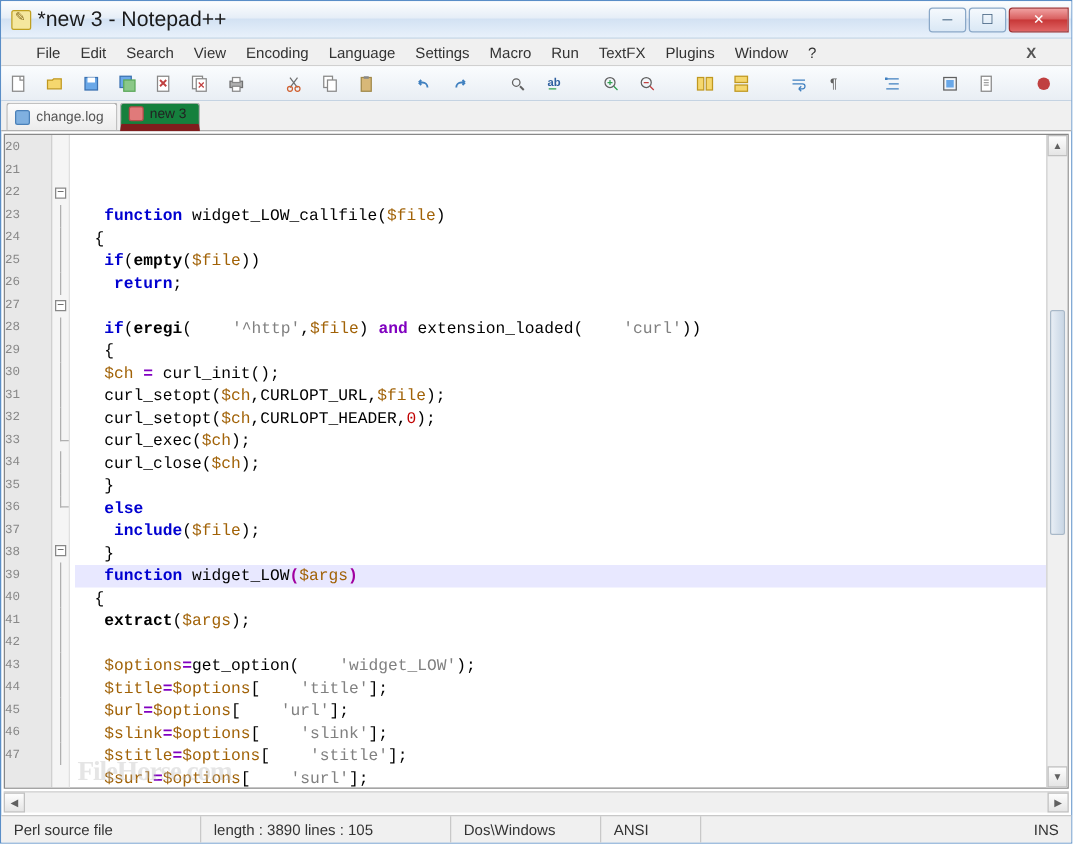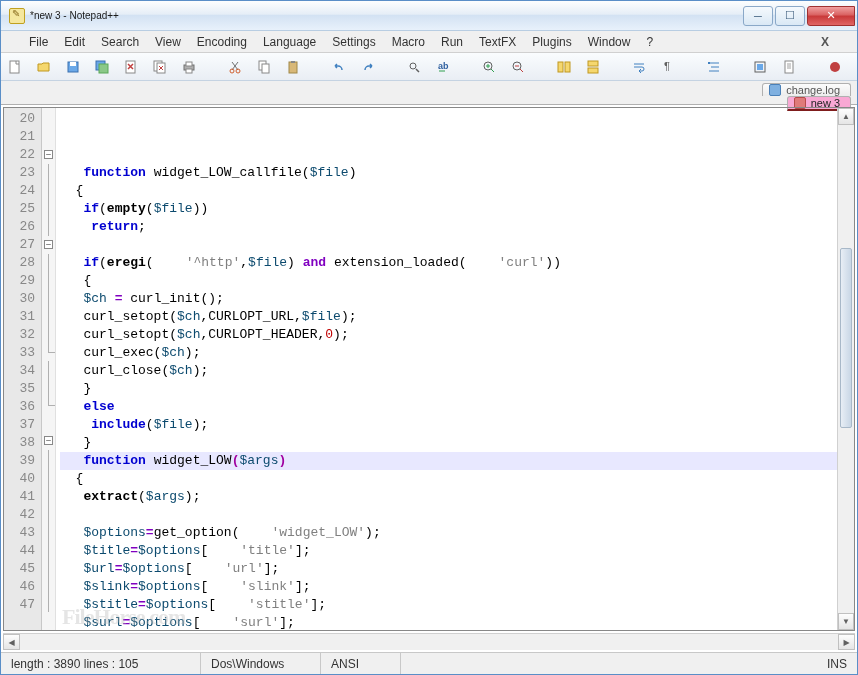"*new 3 - Notepad++" .titlebar-text { font-size: 10px -> 17px }
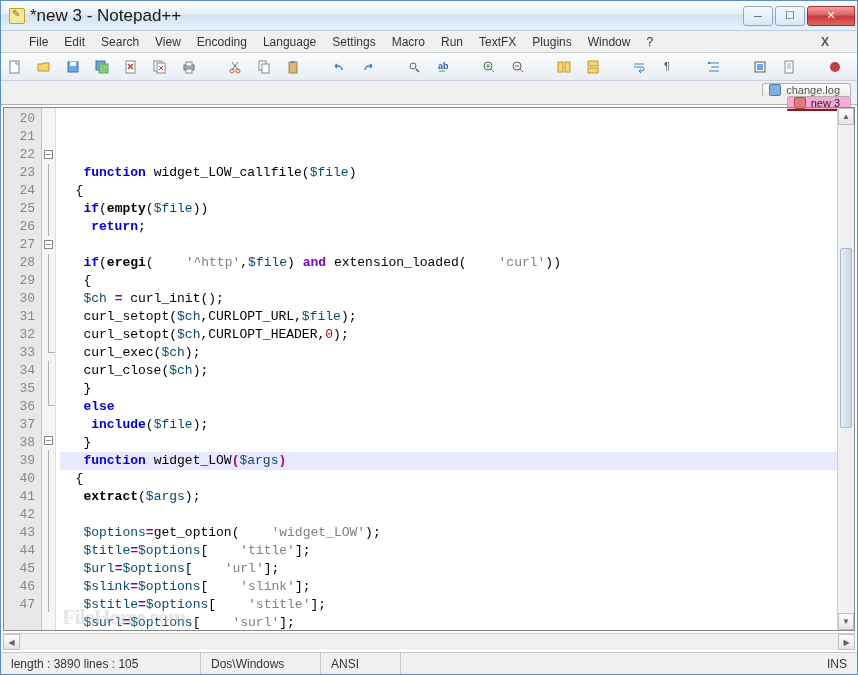"change.log" .tabbar { flex-direction: column -> none }
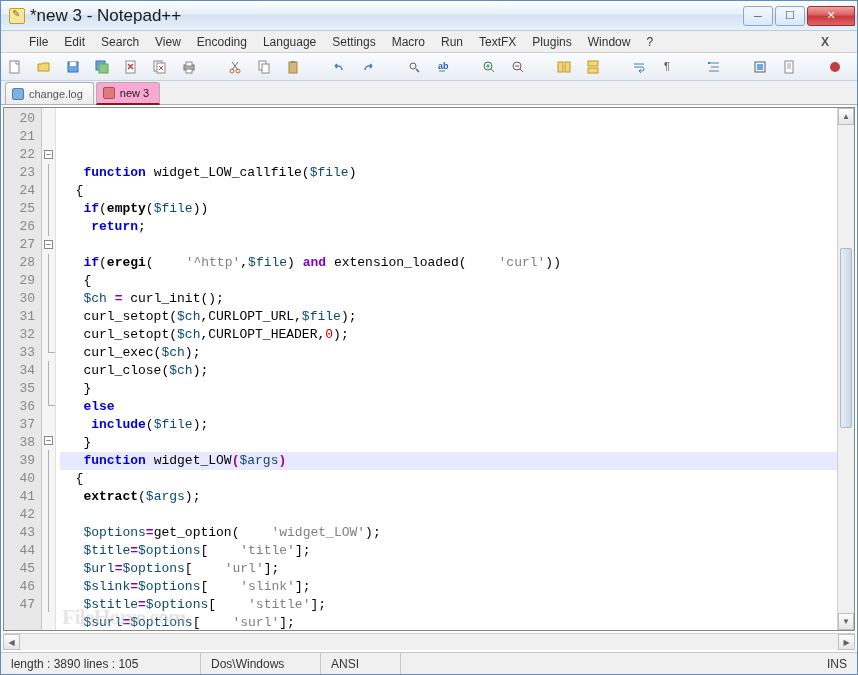"new 3" .tab.active { background: #f9a8d4 -> #15803d; border-bottom: 2px solid #7f1d1d -> 6px solid #7f1d1d }
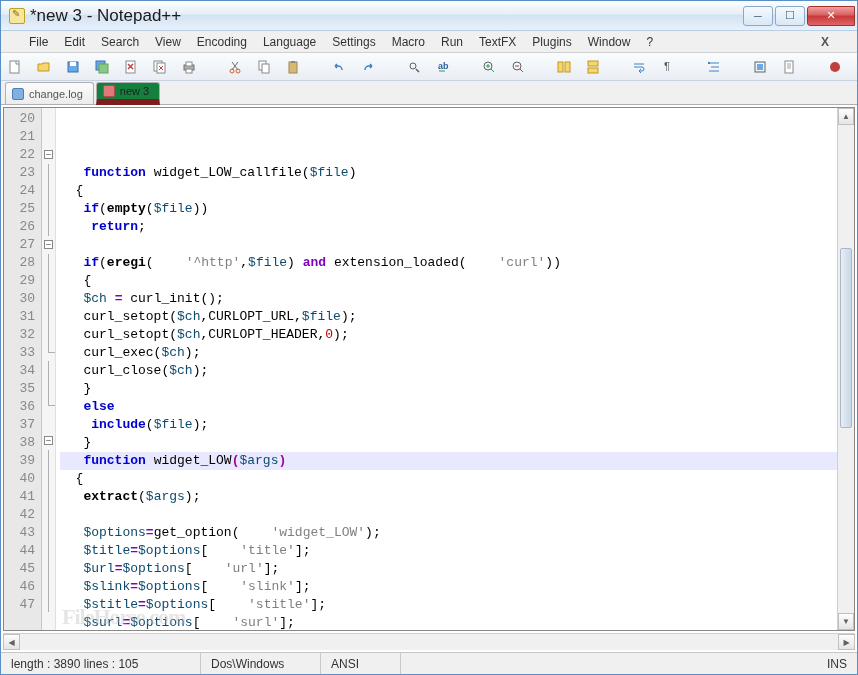"20" .gutter { font-size: 13px -> 10px; text-align: right -> none }
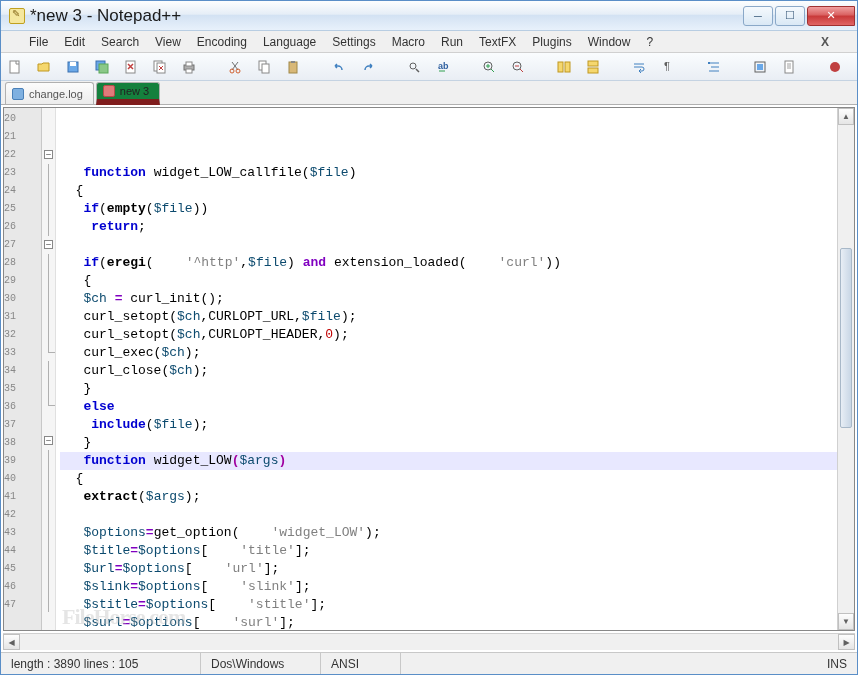"$file" .vn { color: #0c4a6e -> #a16207 }
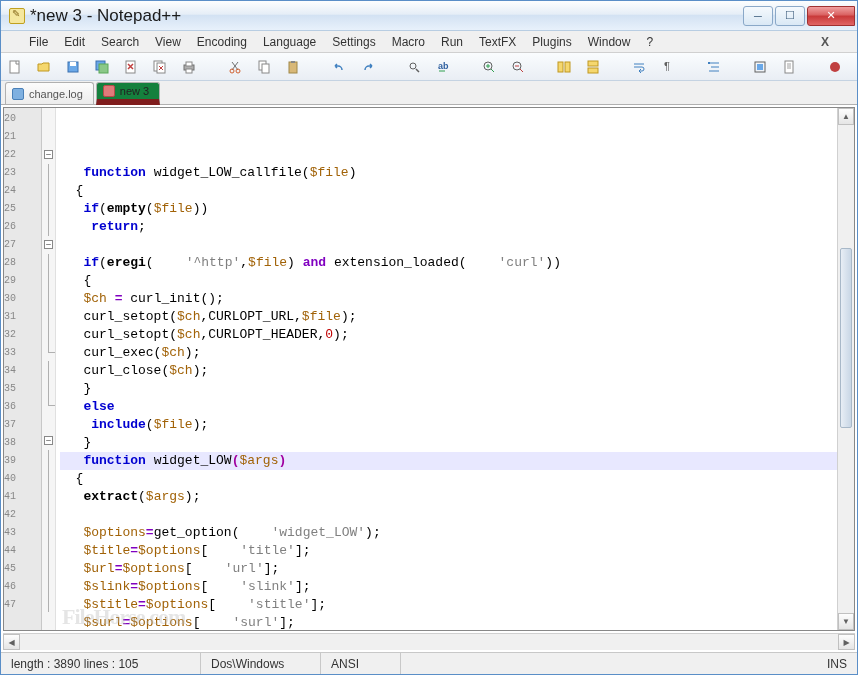"Perl source file" div.sb-cell { html: none -> <div>Perl source file</div> }
